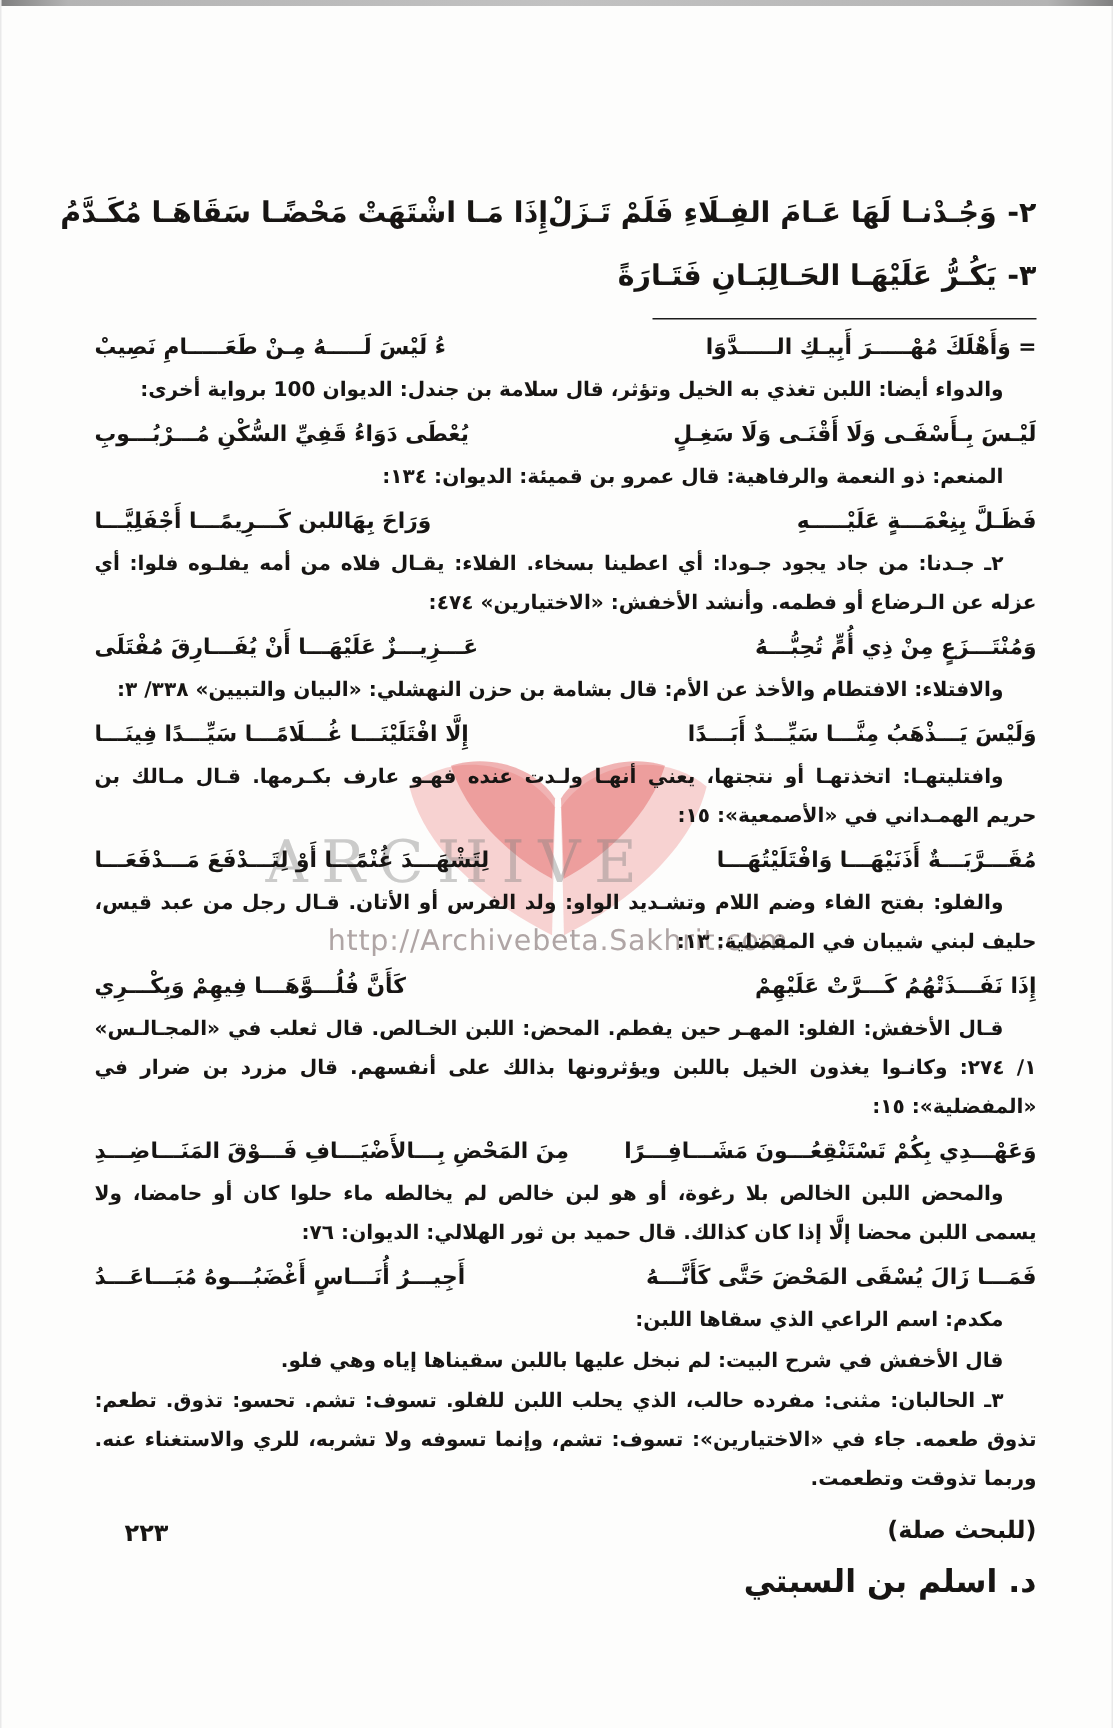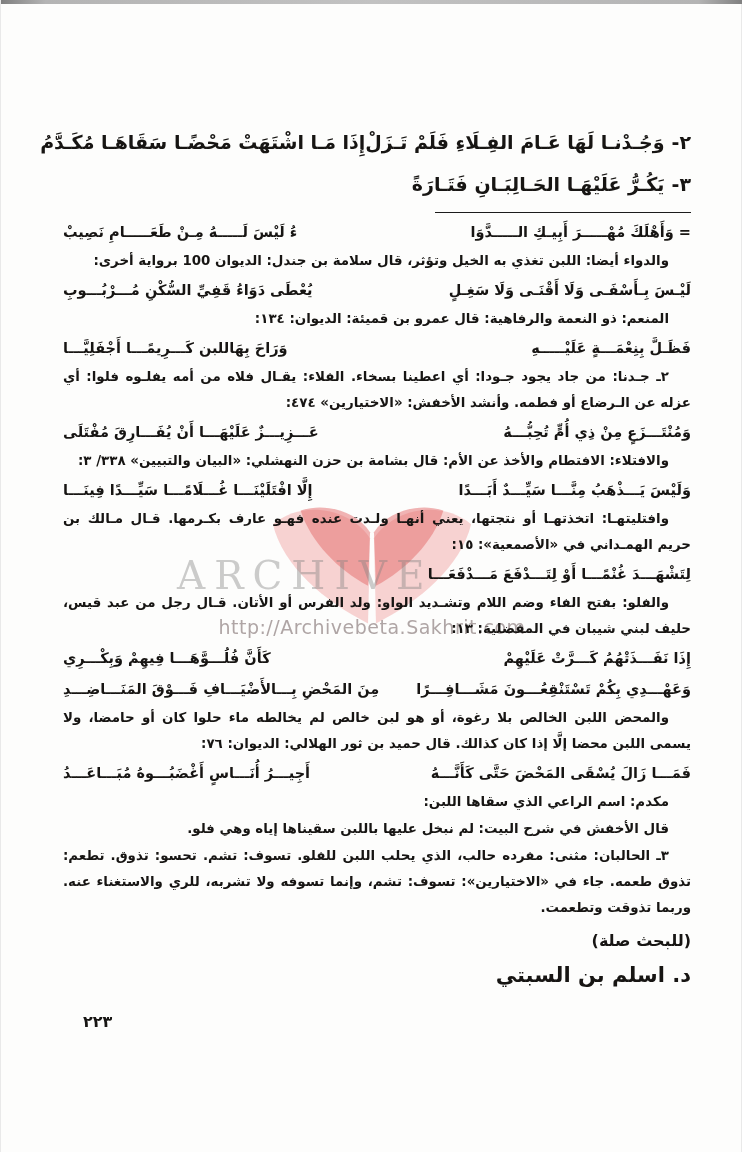"مُقَـــرَّبَـــةٌ أَذَنَيْهَـــا" span.hemi { html: none -> <span>مُقَـــرَّبَـــةٌ أَذَنَيْهَـــا وَافْتَلَيْتُهَـــا</span> }
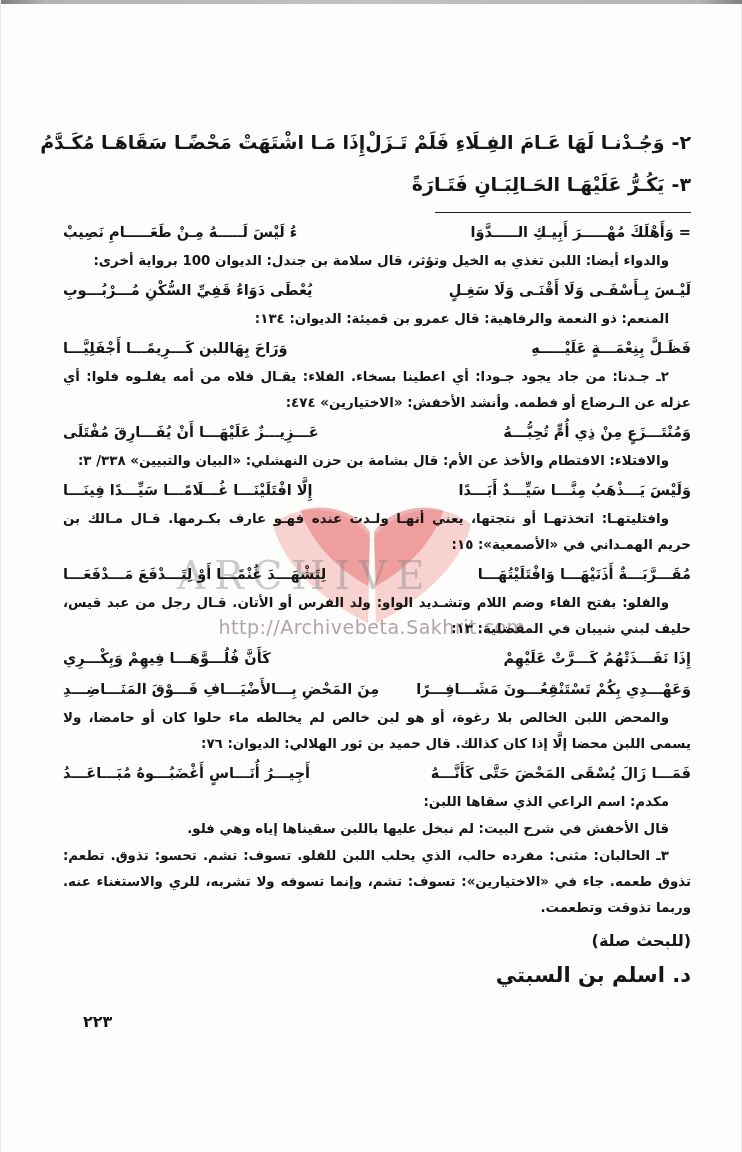"قـال الأخفش: الفلو: المهـر حين" p.prose { html: none -> <p>قـال الأخفش: الفلو: المهـر حين يفطم. المحض: اللبن الخـالص. قال ثعلب في «المجـالـس» ١/ ٢٧٤: وكانـوا يغذون الخيل باللبن ويؤثرونها بذالك على أنفسهم. قال مزرد بن ضرار في «المفضلية»: ١٥:</p> }
